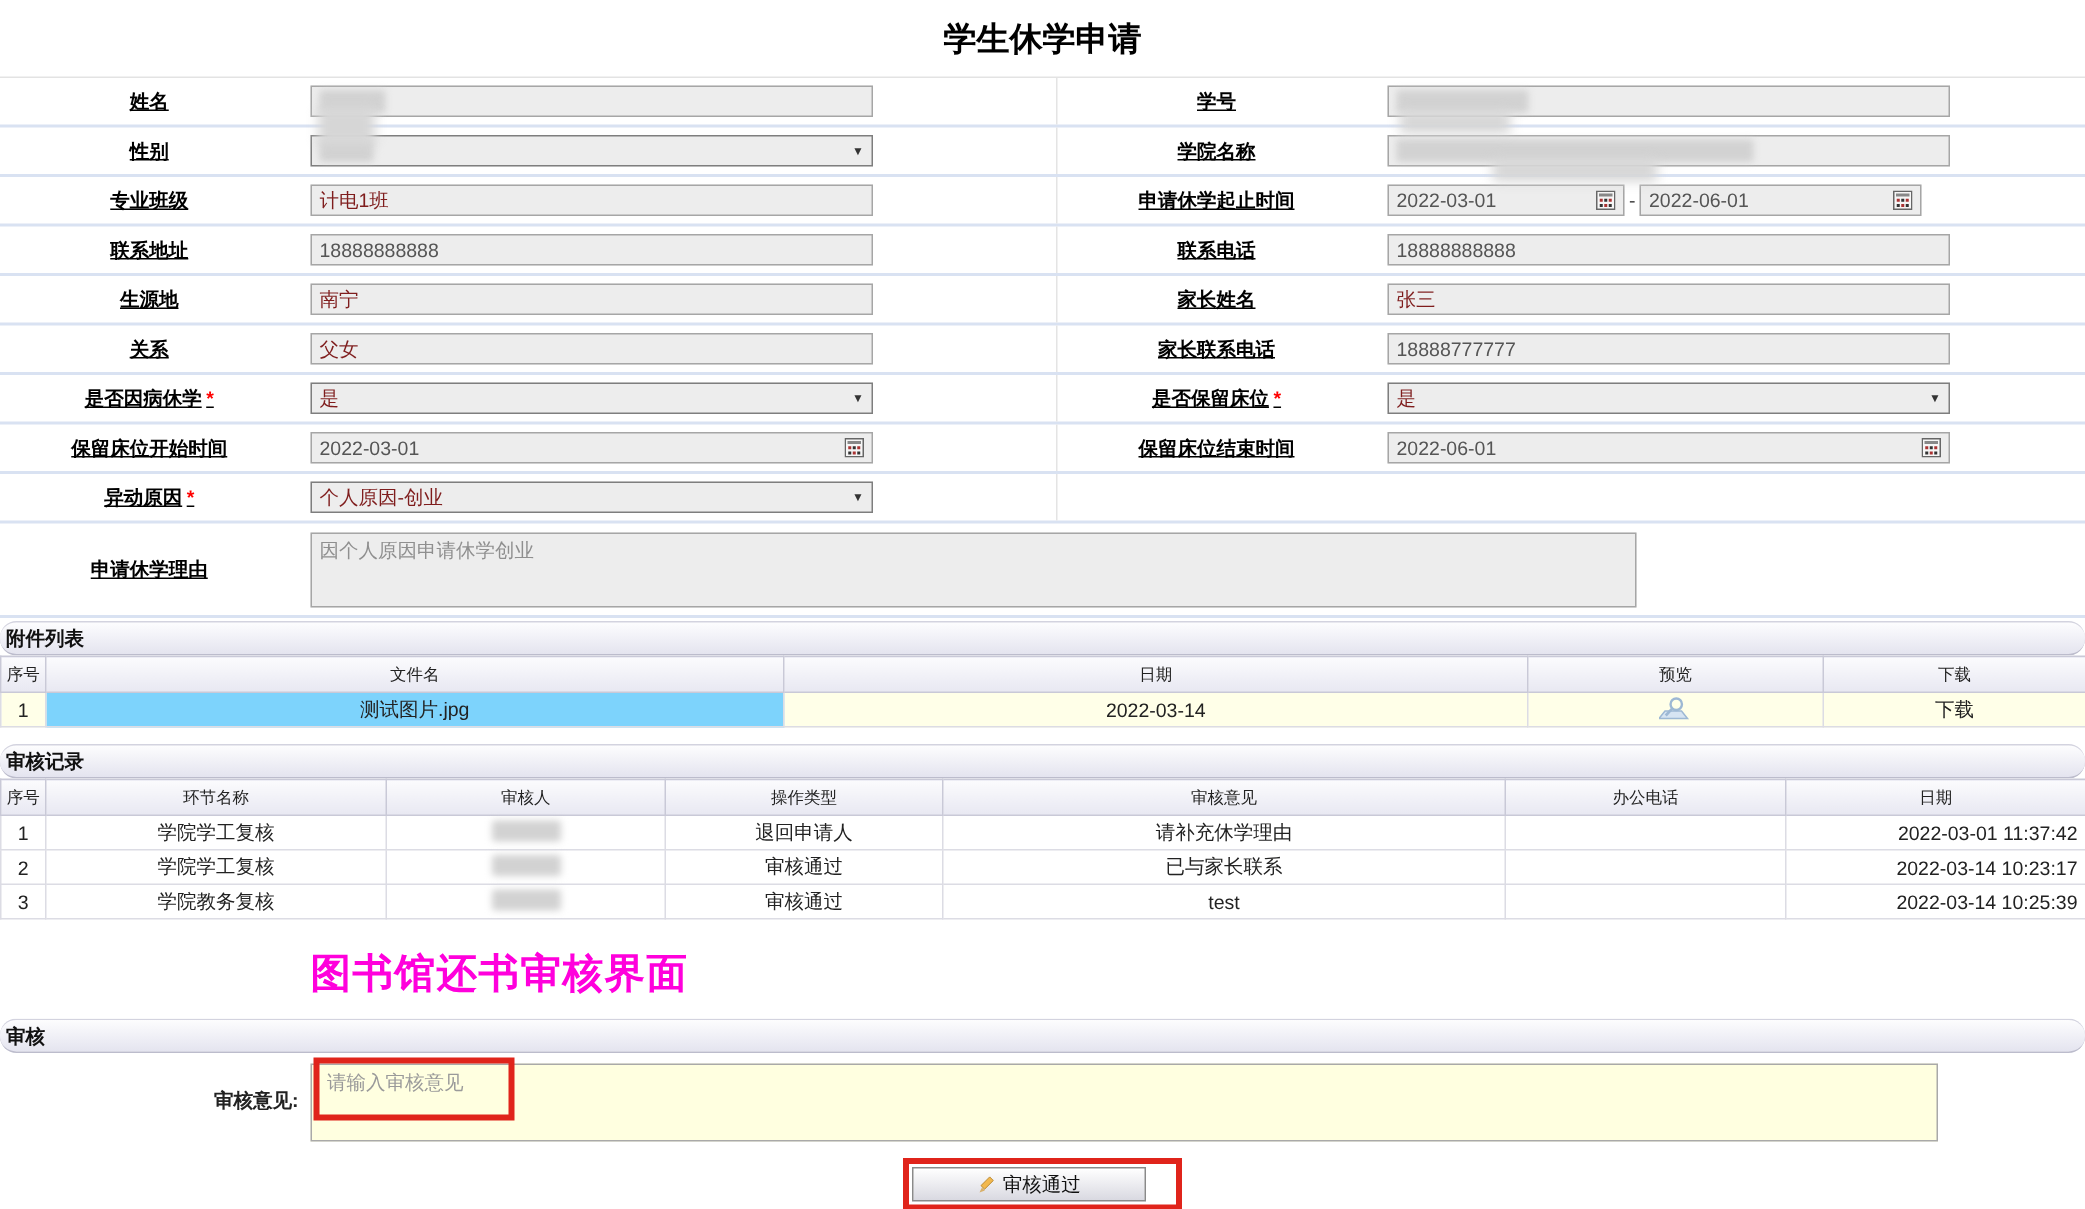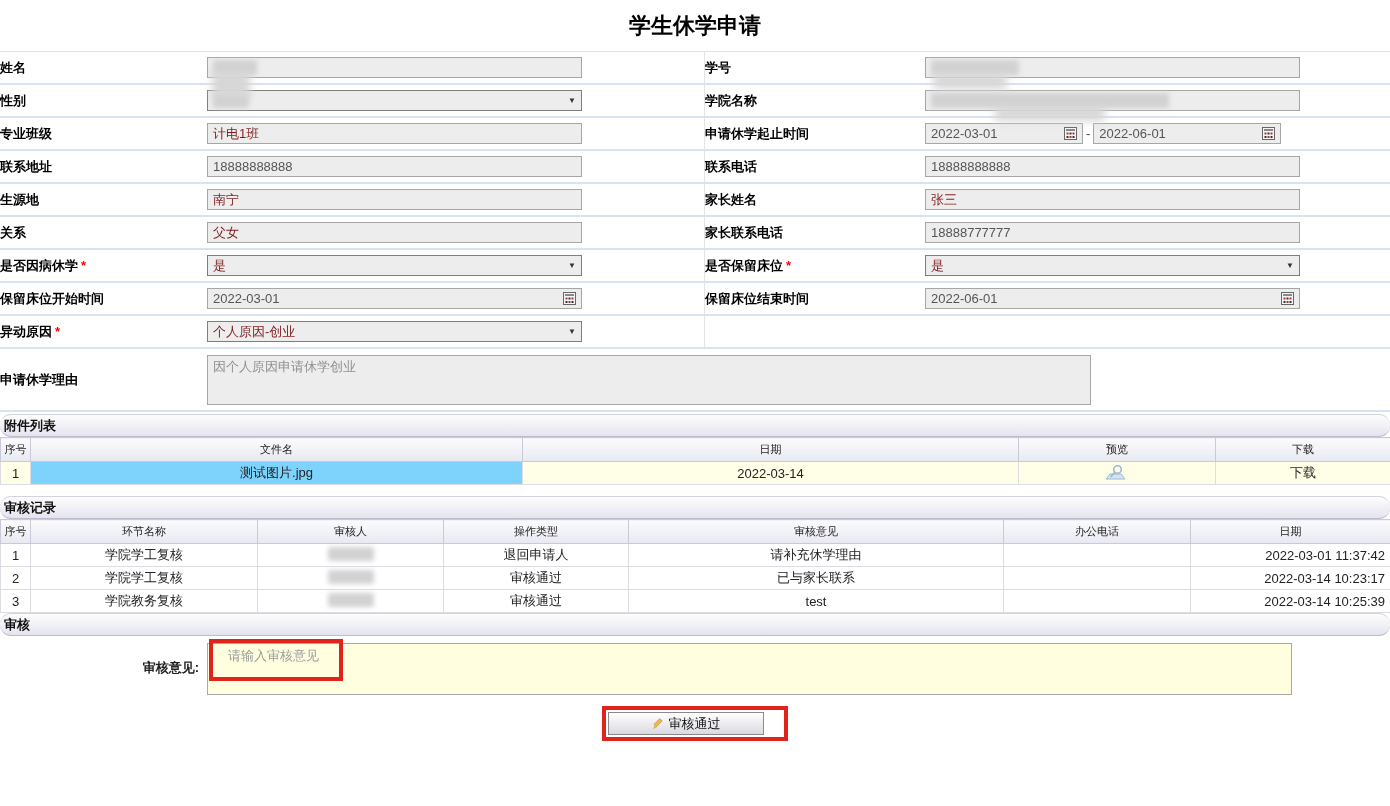"姓名" .lbl { text-align: left -> center; text-decoration: none -> underline }
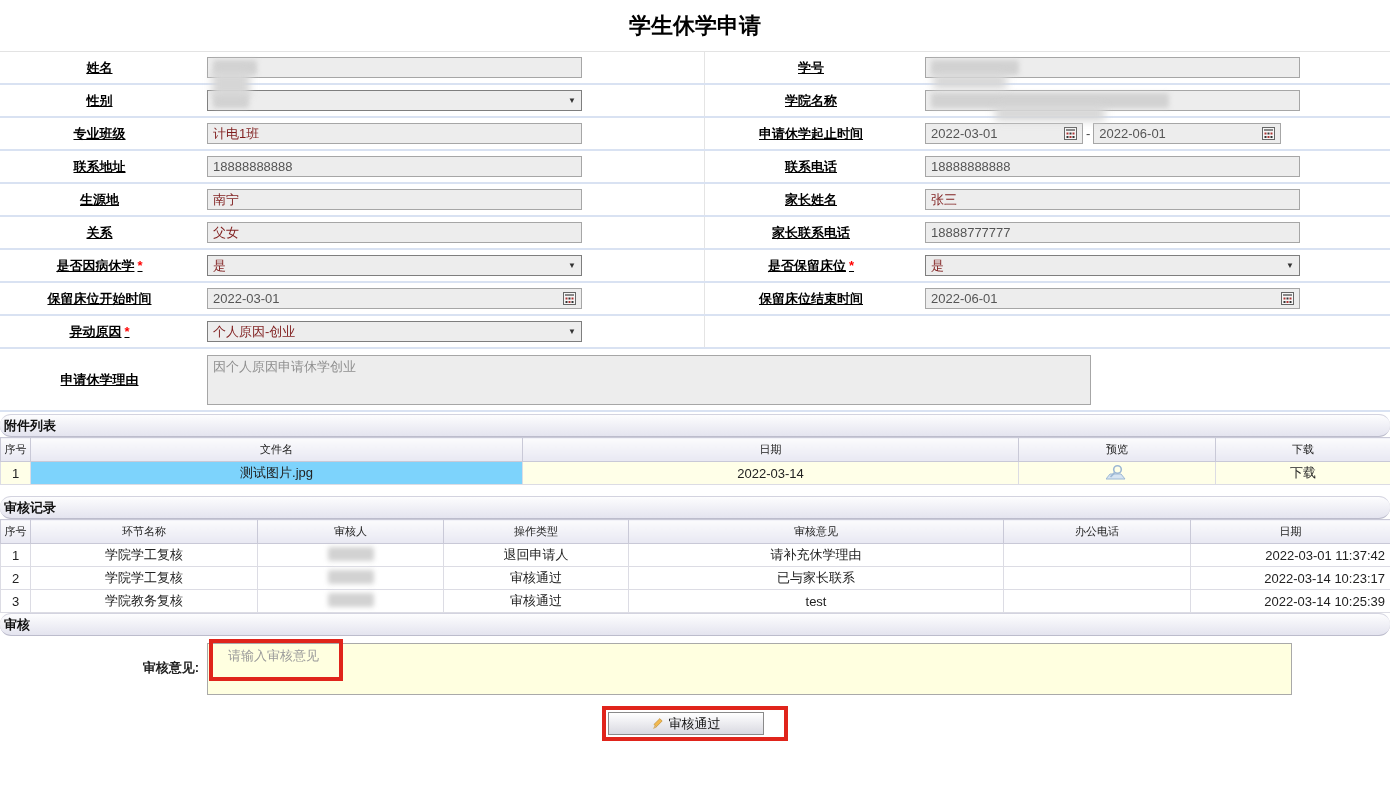"图书馆还书审核界面" div.anno { html: none -> <div>图书馆还书审核界面</div> }
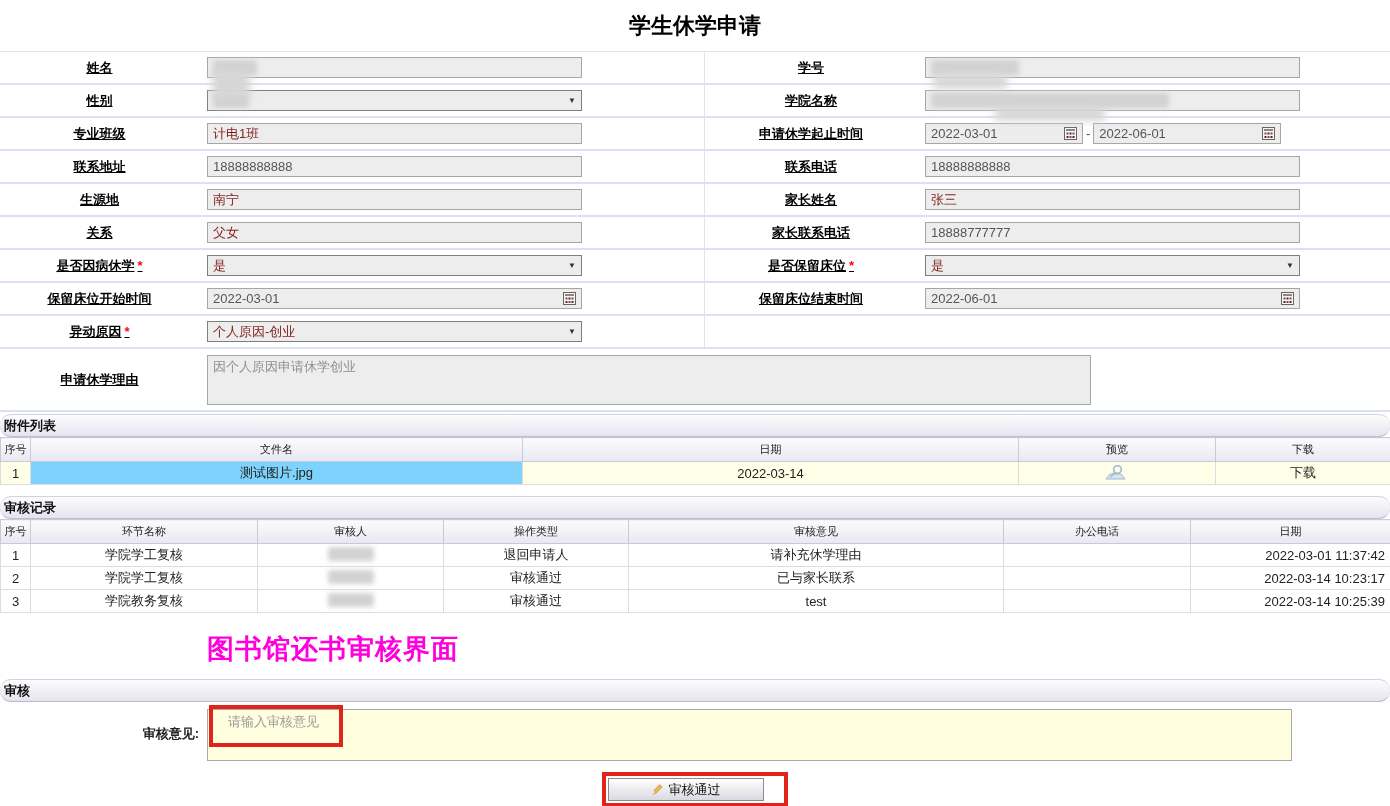"请输入审核意见" .ata { padding: 3px 20px -> 3px 10px }
